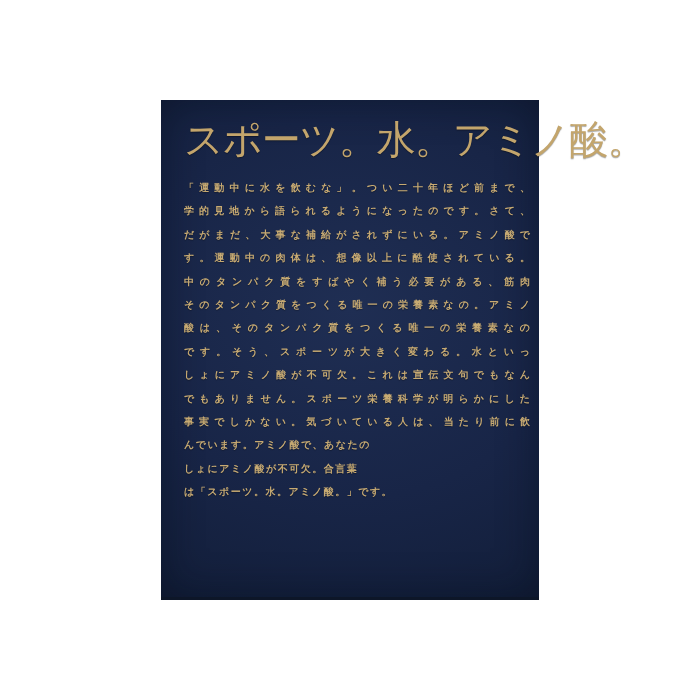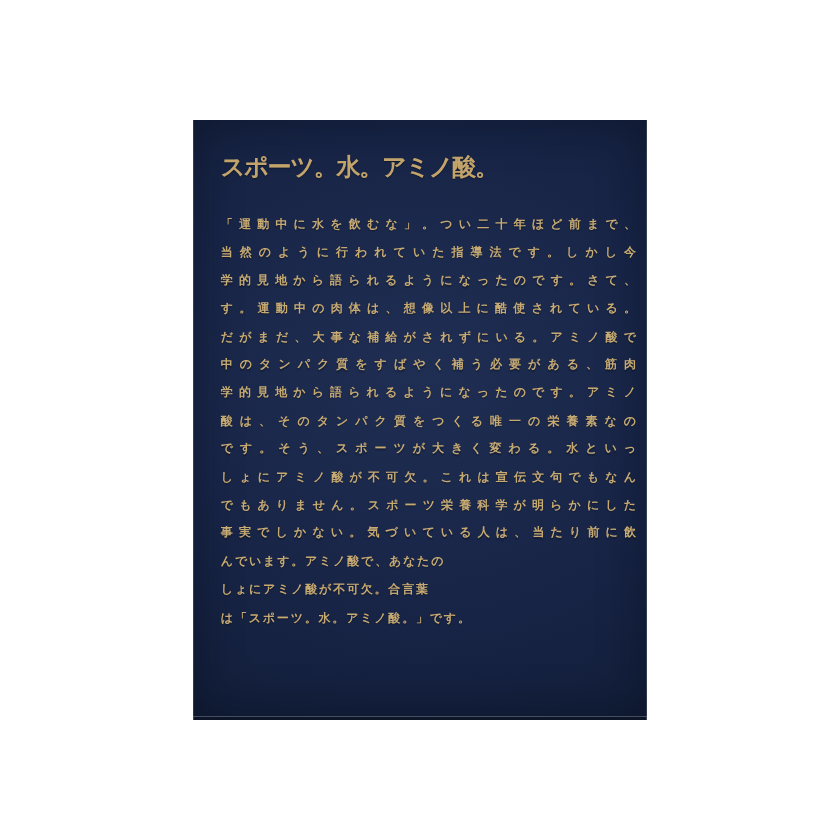"スポーツ。水。アミノ酸。" .headline { font-size: 20px -> 39px; font-weight: bold -> normal }
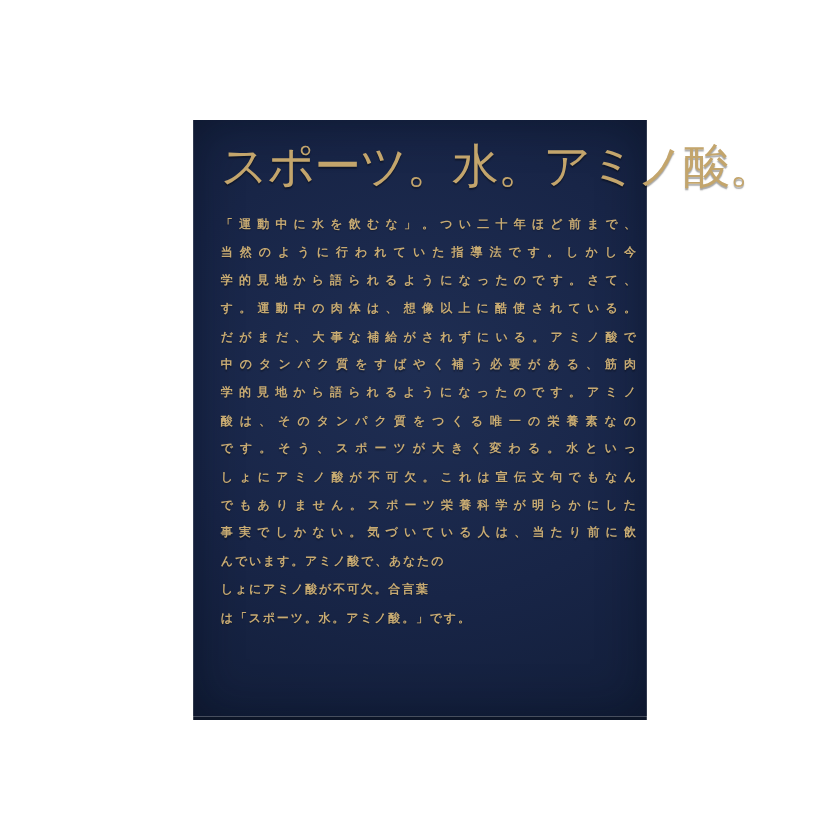"当然のように行われていた指導法です。しかし今" div.line { html: <div>当然のように行われていた指導法です。しかし今</div> -> none }
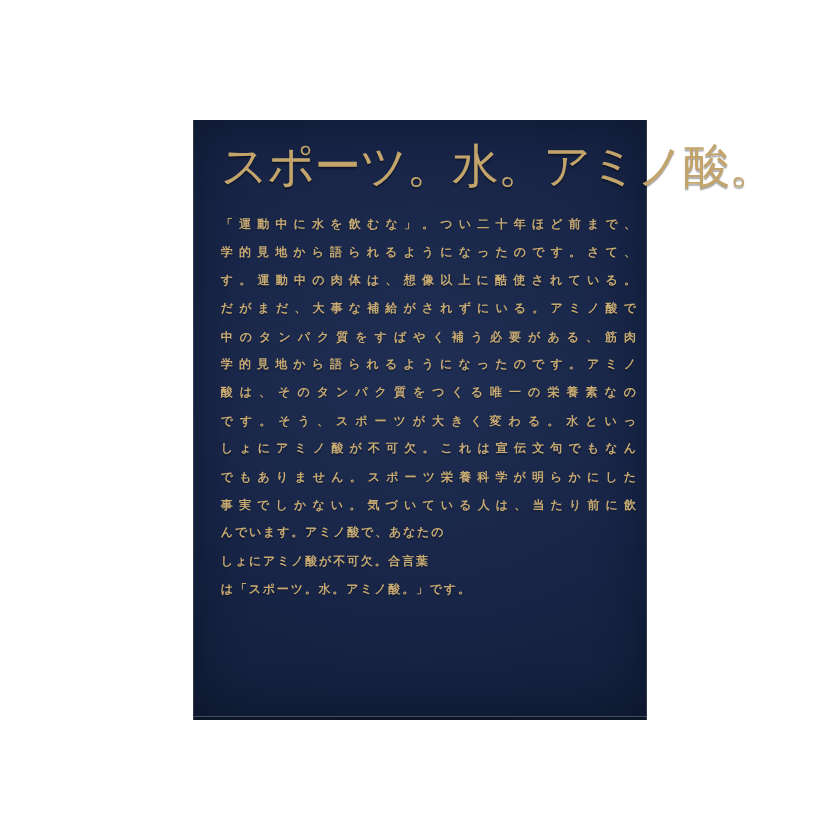"す。運動中の肉体は、想像以上に酷使されている。" div.line { order: before "だがまだ、大事な補給がされずにいる。アミノ酸で" -> after "だがまだ、大事な補給がされずにいる。アミノ酸で" }
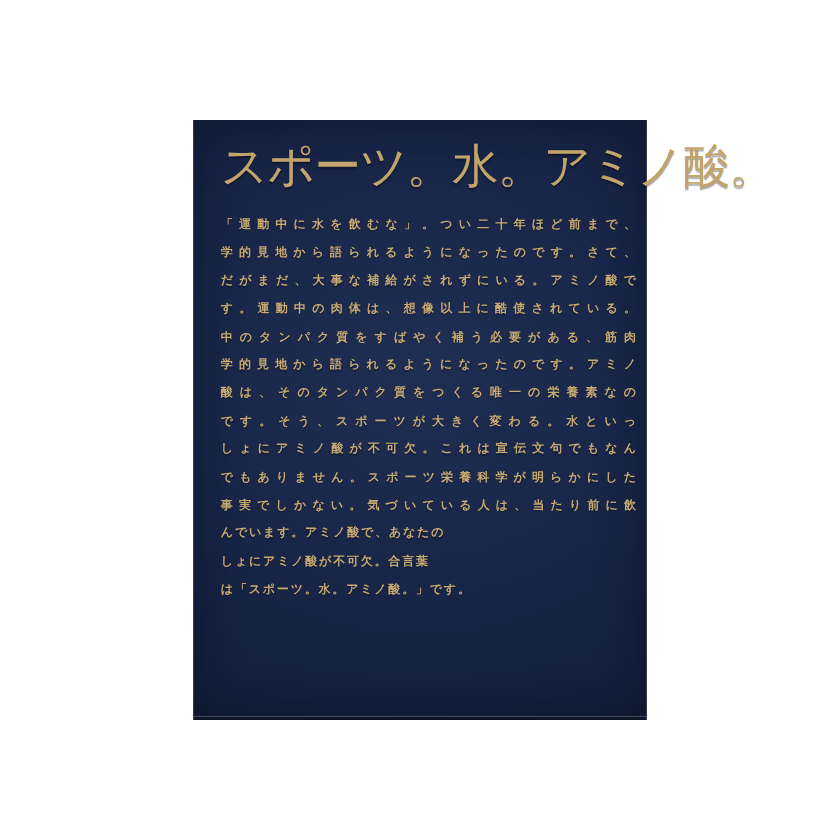"学的見地から語られるようになったのです。アミノ" div.line { text: 学的見地から語られるようになったのです -> そのタンパク質をつくる唯一の栄養素なの }
